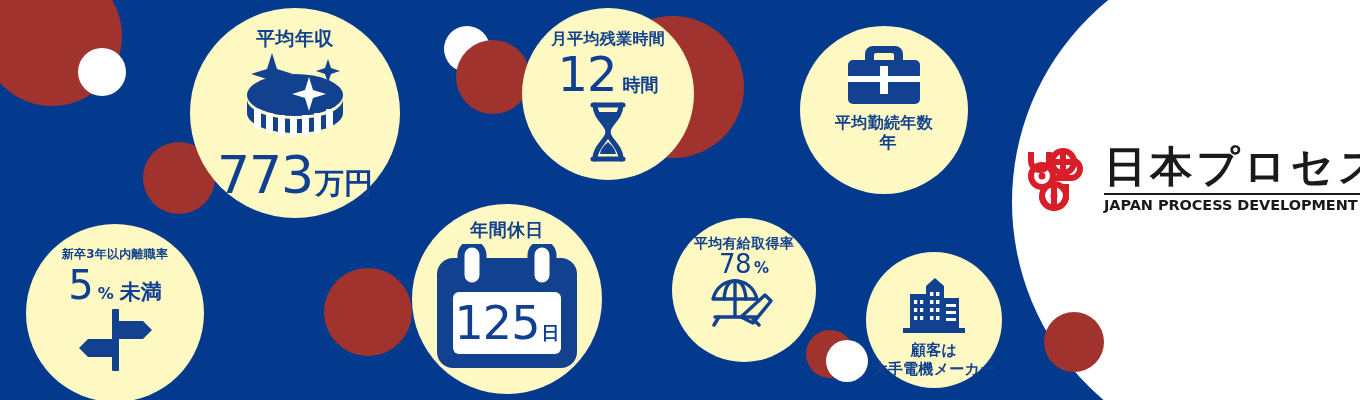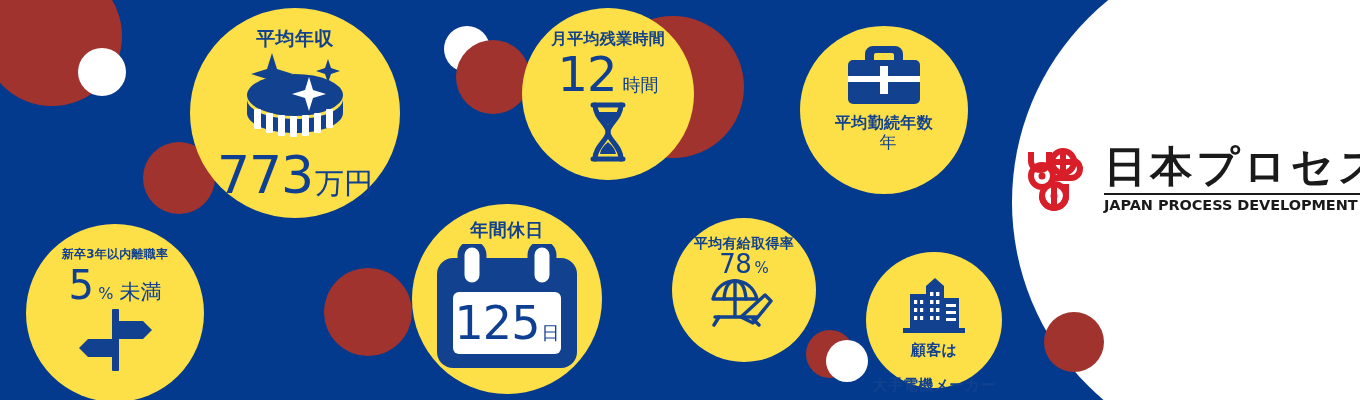"平均年収" .bubble { background: #fde047 -> #fef9c3 }
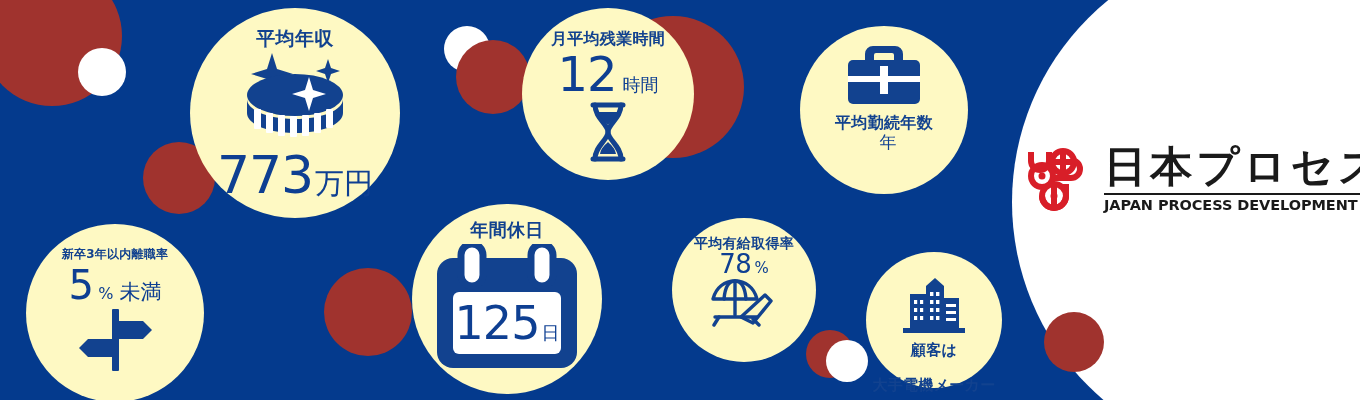"時間" .unit { font-weight: 400 -> 700 }
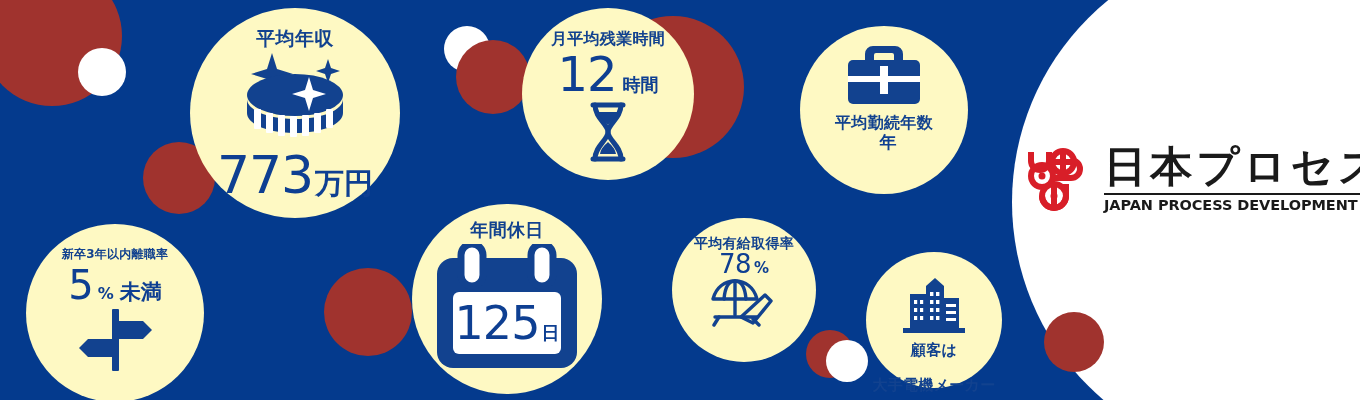"大手電機メーカー" div.caption { margin-top: 18px -> 2px }
